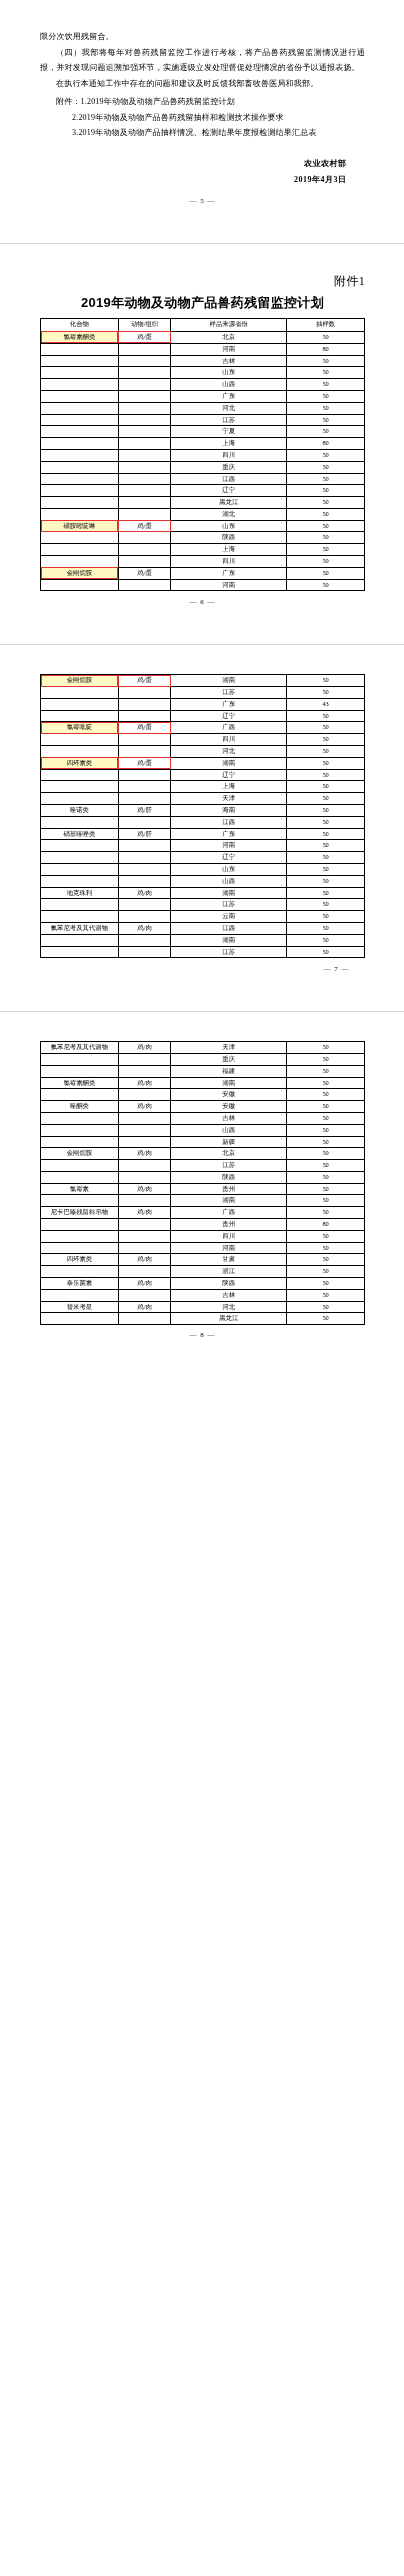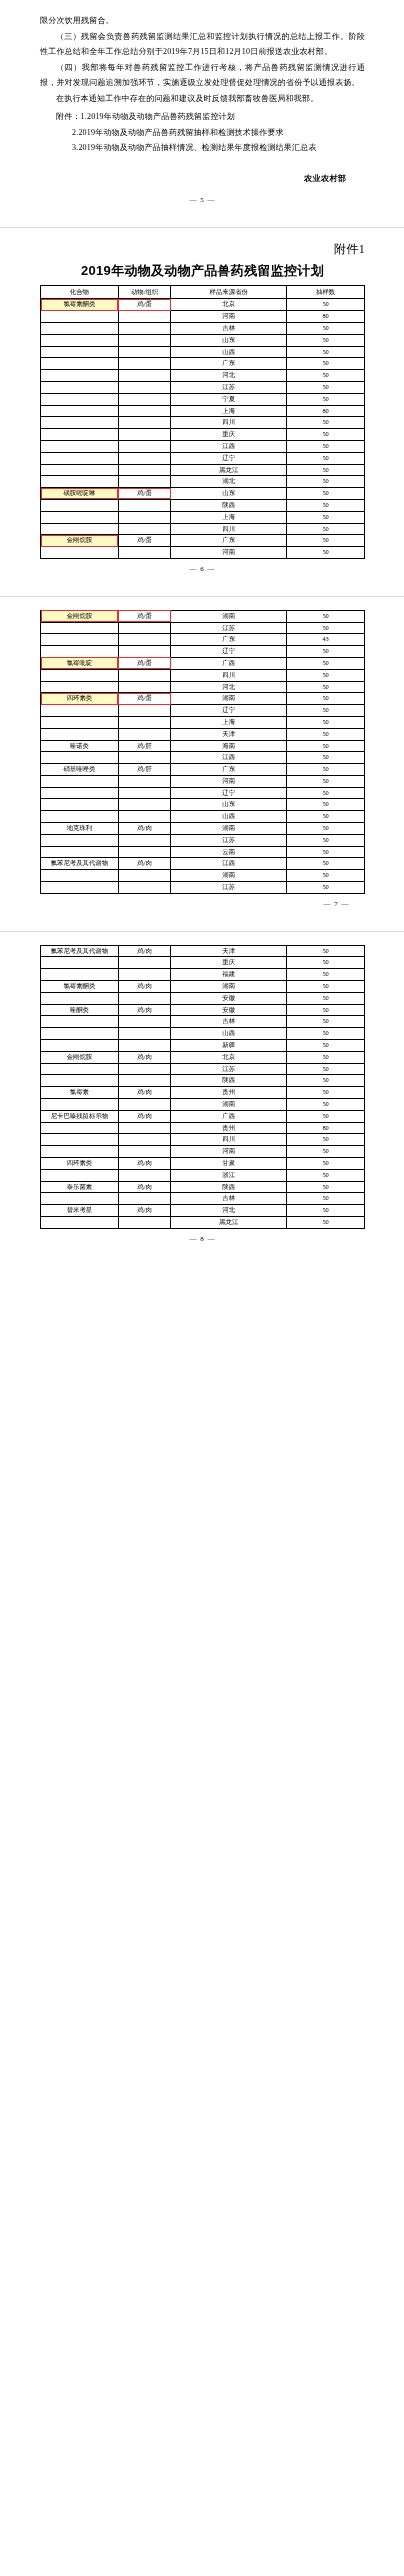"限分次饮用残留合。" .page { padding: 0 40px -> 16px 40px }
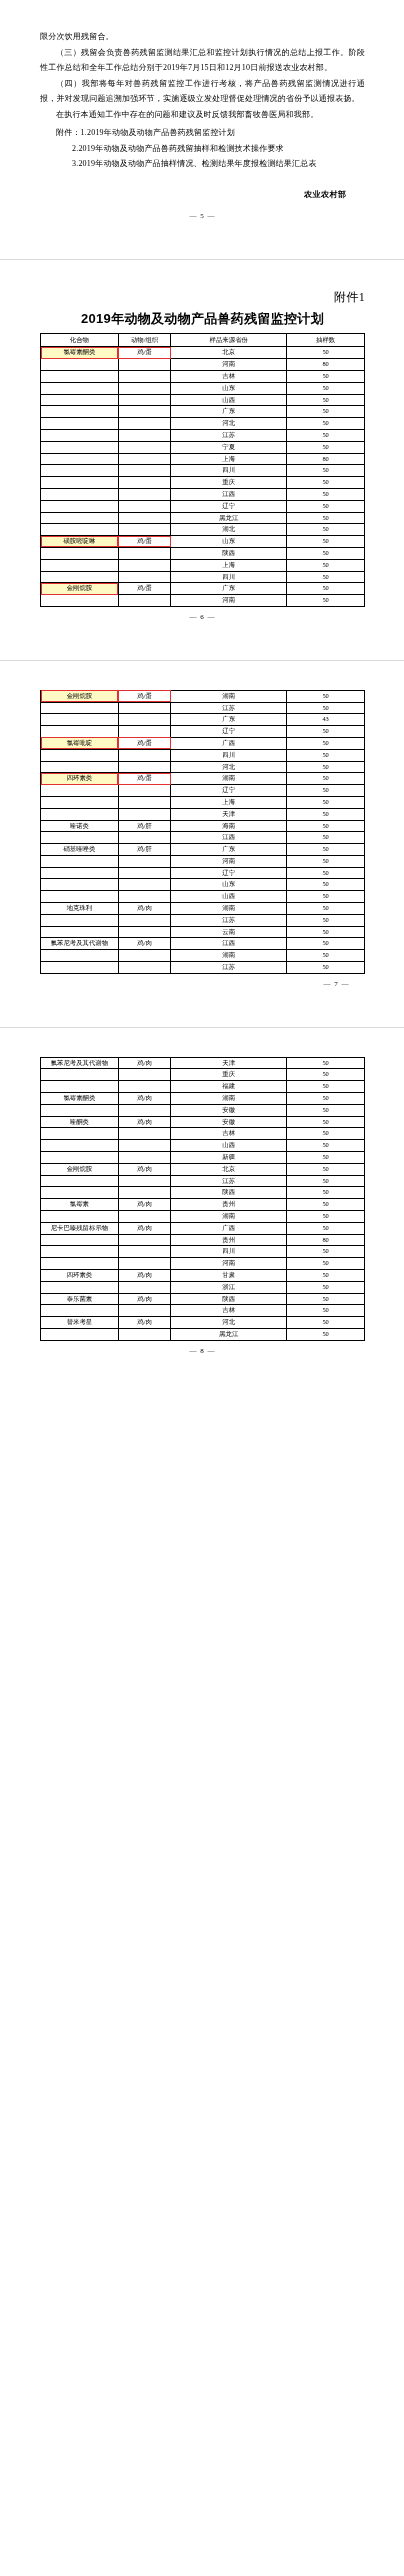"（三）残留会负责兽药残留监测结果汇总和监控计划执行情况的总结上报工作。阶段性工作" p.para { html: <p>（三）残留会负责兽药残留监测结果汇总和监控计划执行情况的总结上报工作。阶段性工作总结和全年工作总结分别于2019年7月15日和12月10日前报送农业农村部。</p> -> none }
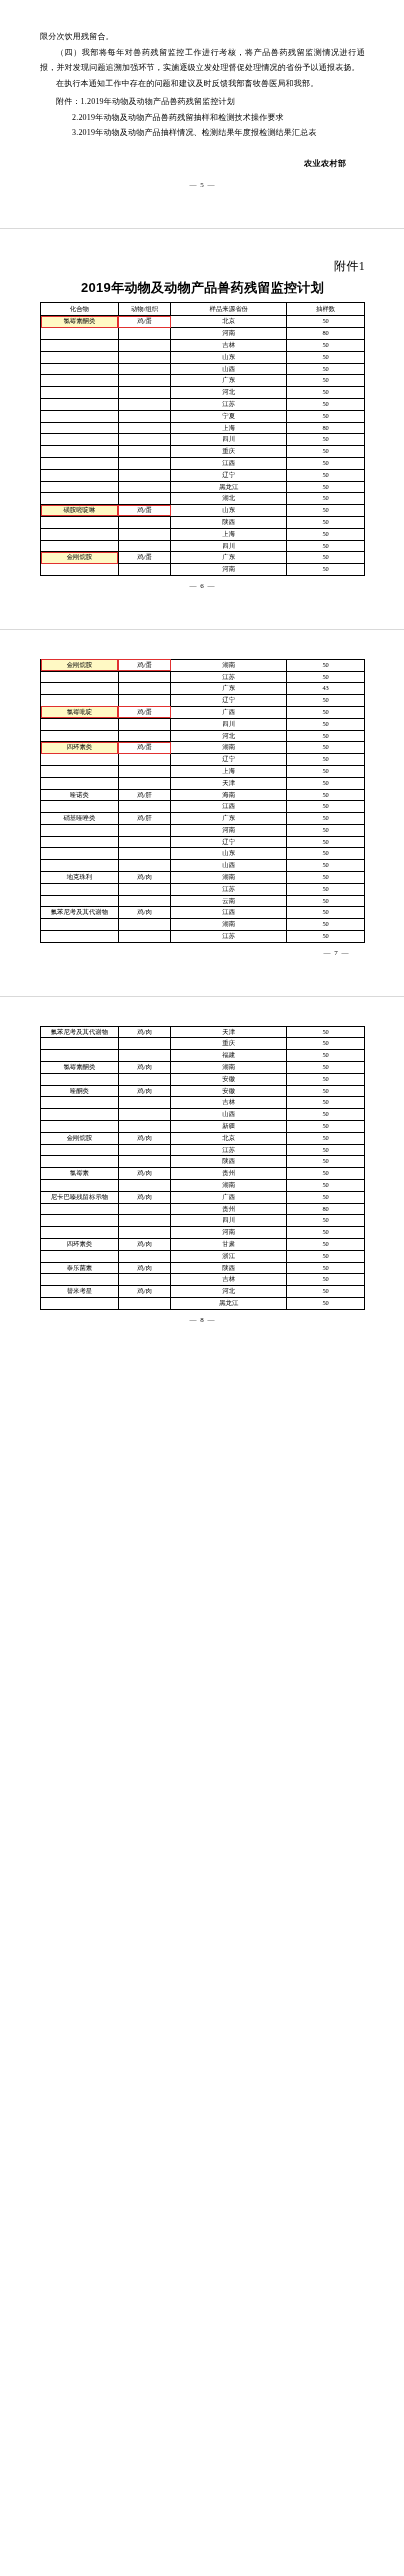"2019年4月3日" div.sign { html: none -> <div>2019年4月3日</div> }
